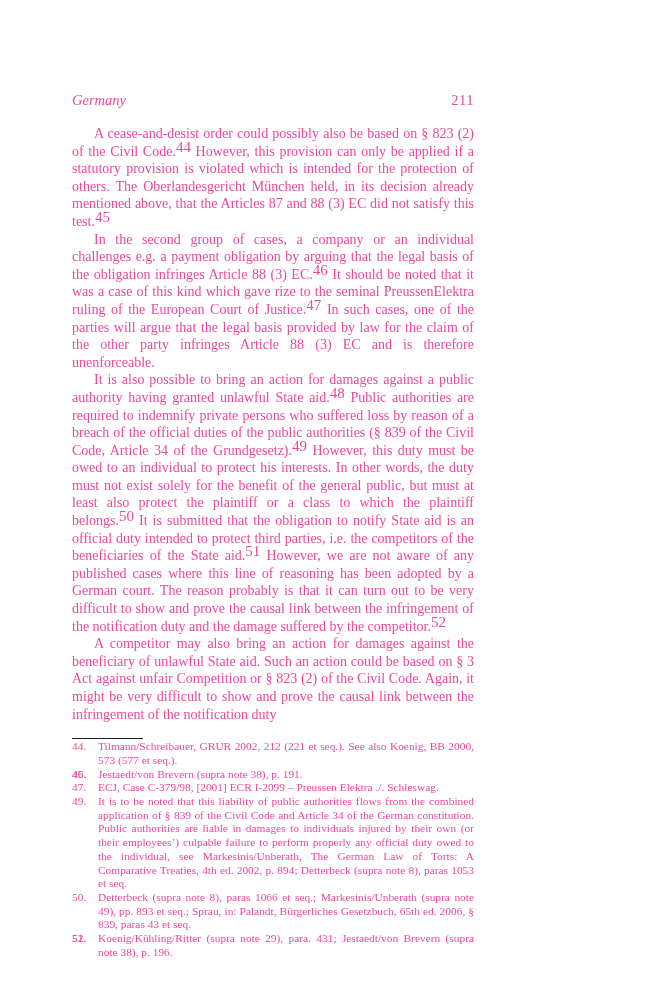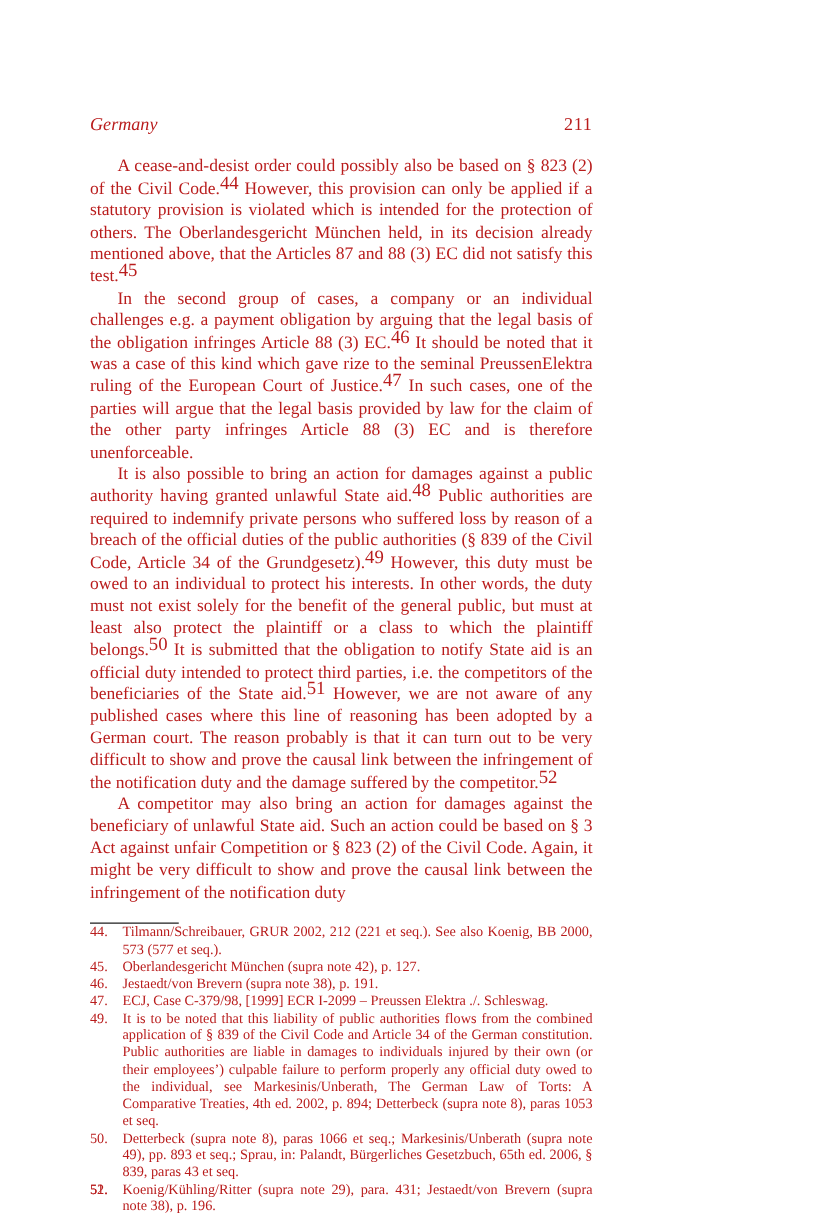"Germany" .page { color: #b91c1c -> #ec4899 }
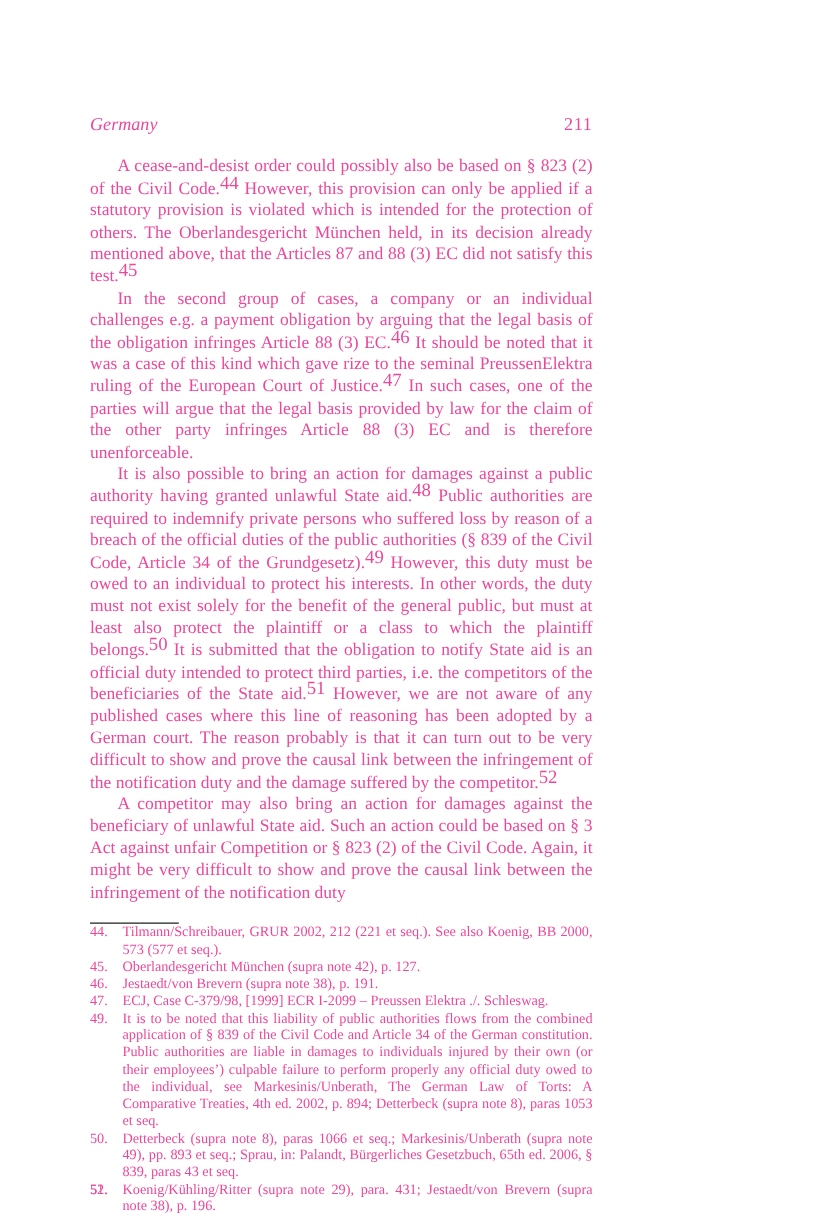"Oberlandesgericht München (supra note" span.fn-text { html: <span><span>Oberlandesgericht München</span><span> (supra note 42), p. 127.</span></span> -> none }
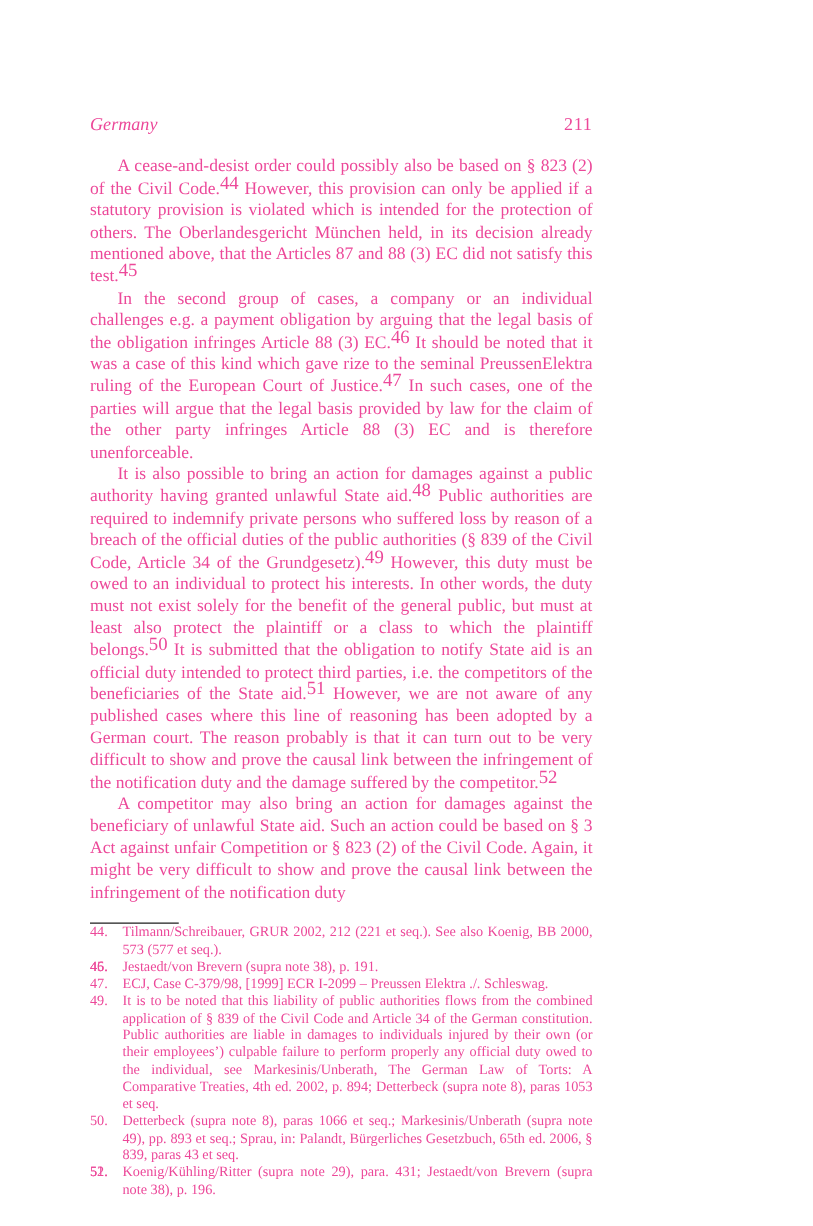", Case C-379/98, [1999] ECR" span { text: 1999 -> 2001 }
